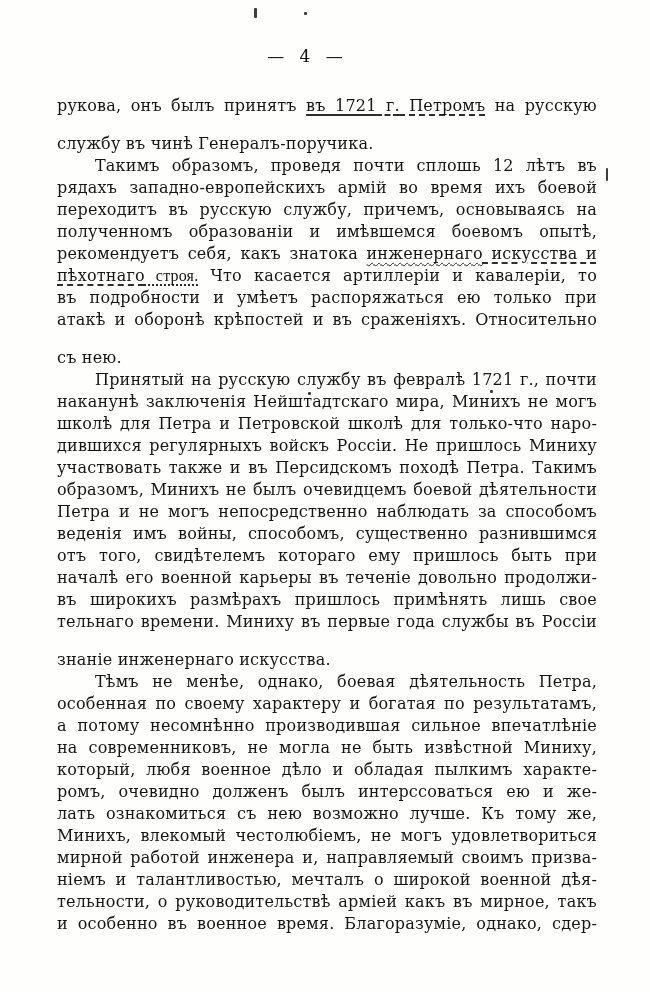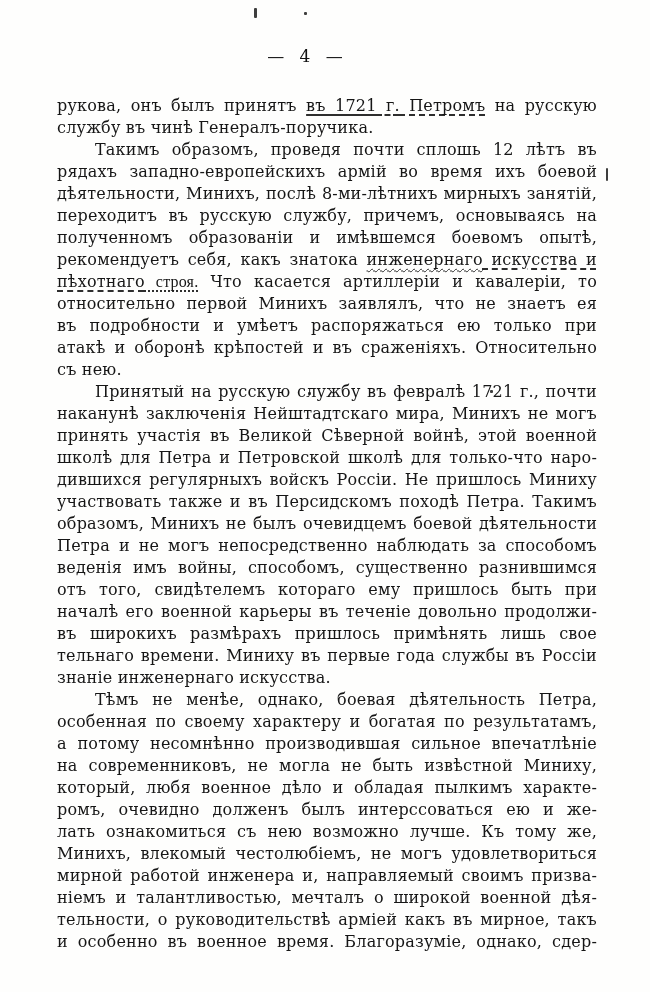"службу въ чинѣ Генералъ-поручика." .line.lastline { margin-top: none -> 16px }
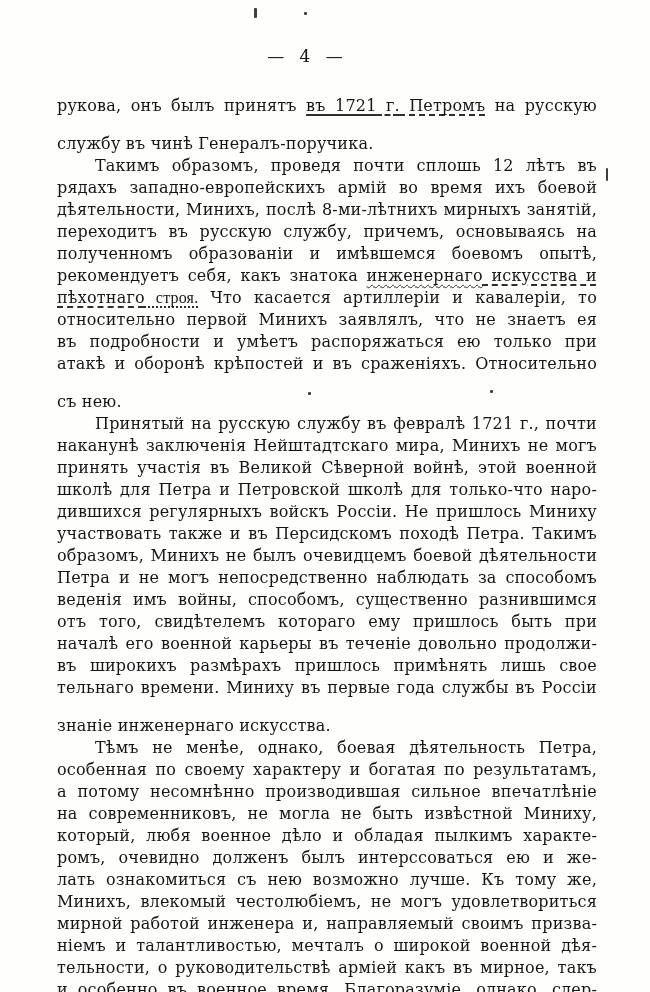"дѣятельности, Минихъ, послѣ 8-ми-лѣтнихъ" div.line { html: <div><span>дѣятельности, Минихъ, послѣ 8-ми-лѣтнихъ мирныхъ занятій,</span></div> -> none }
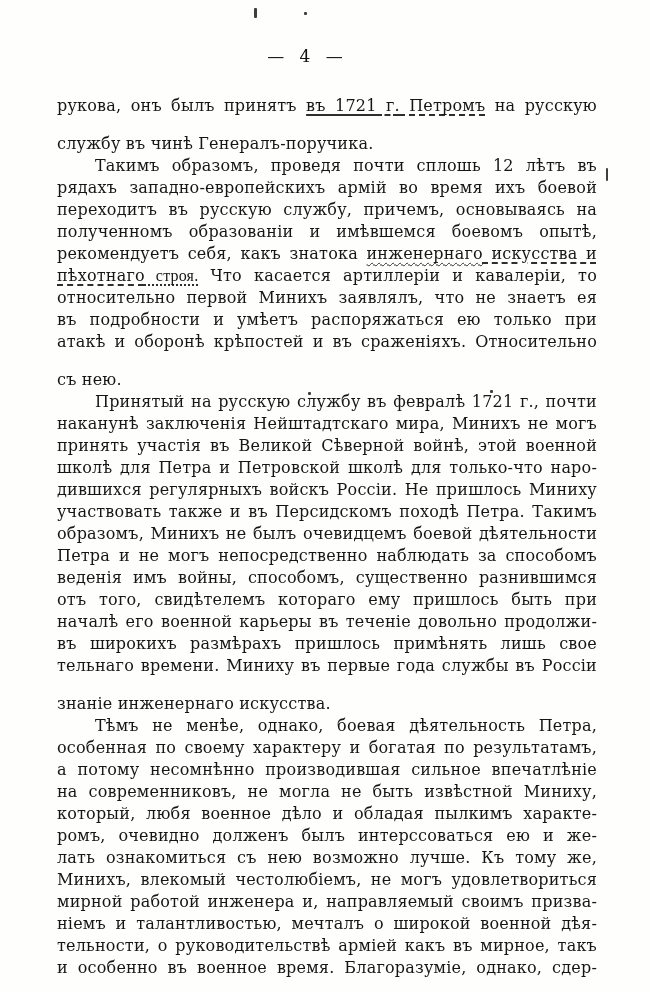"относительно первой Минихъ заявлялъ, что" div.line { html: <div><span>относительно первой Минихъ заявлялъ, что не знаетъ ея</span></div> -> none }
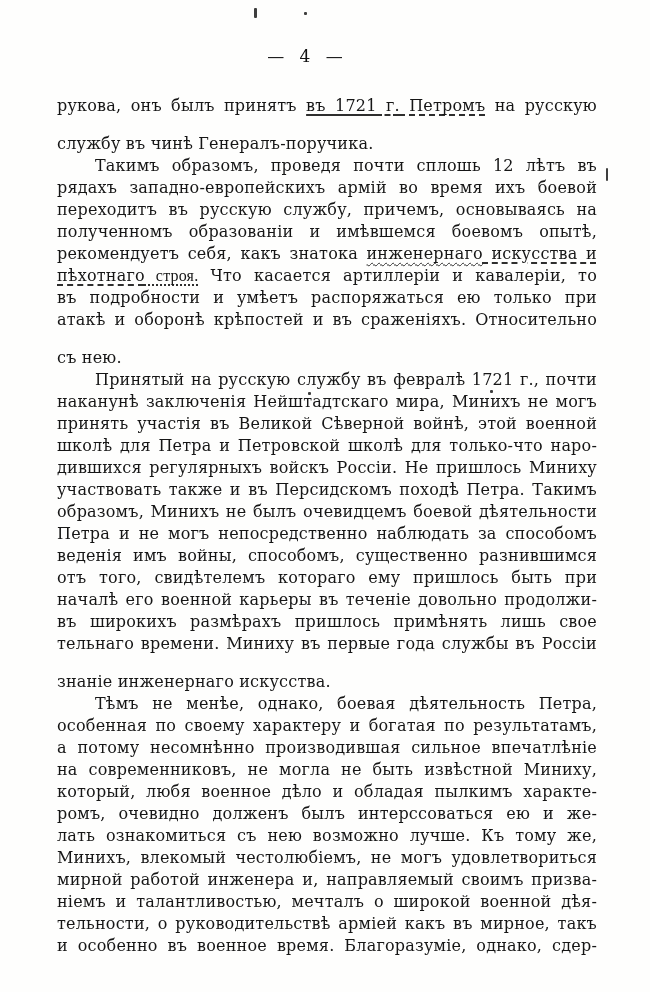"принять участія въ Великой Сѣверной" div.line { html: <div><span>принять участія въ Великой Сѣверной войнѣ, этой военной</span></div> -> none }
